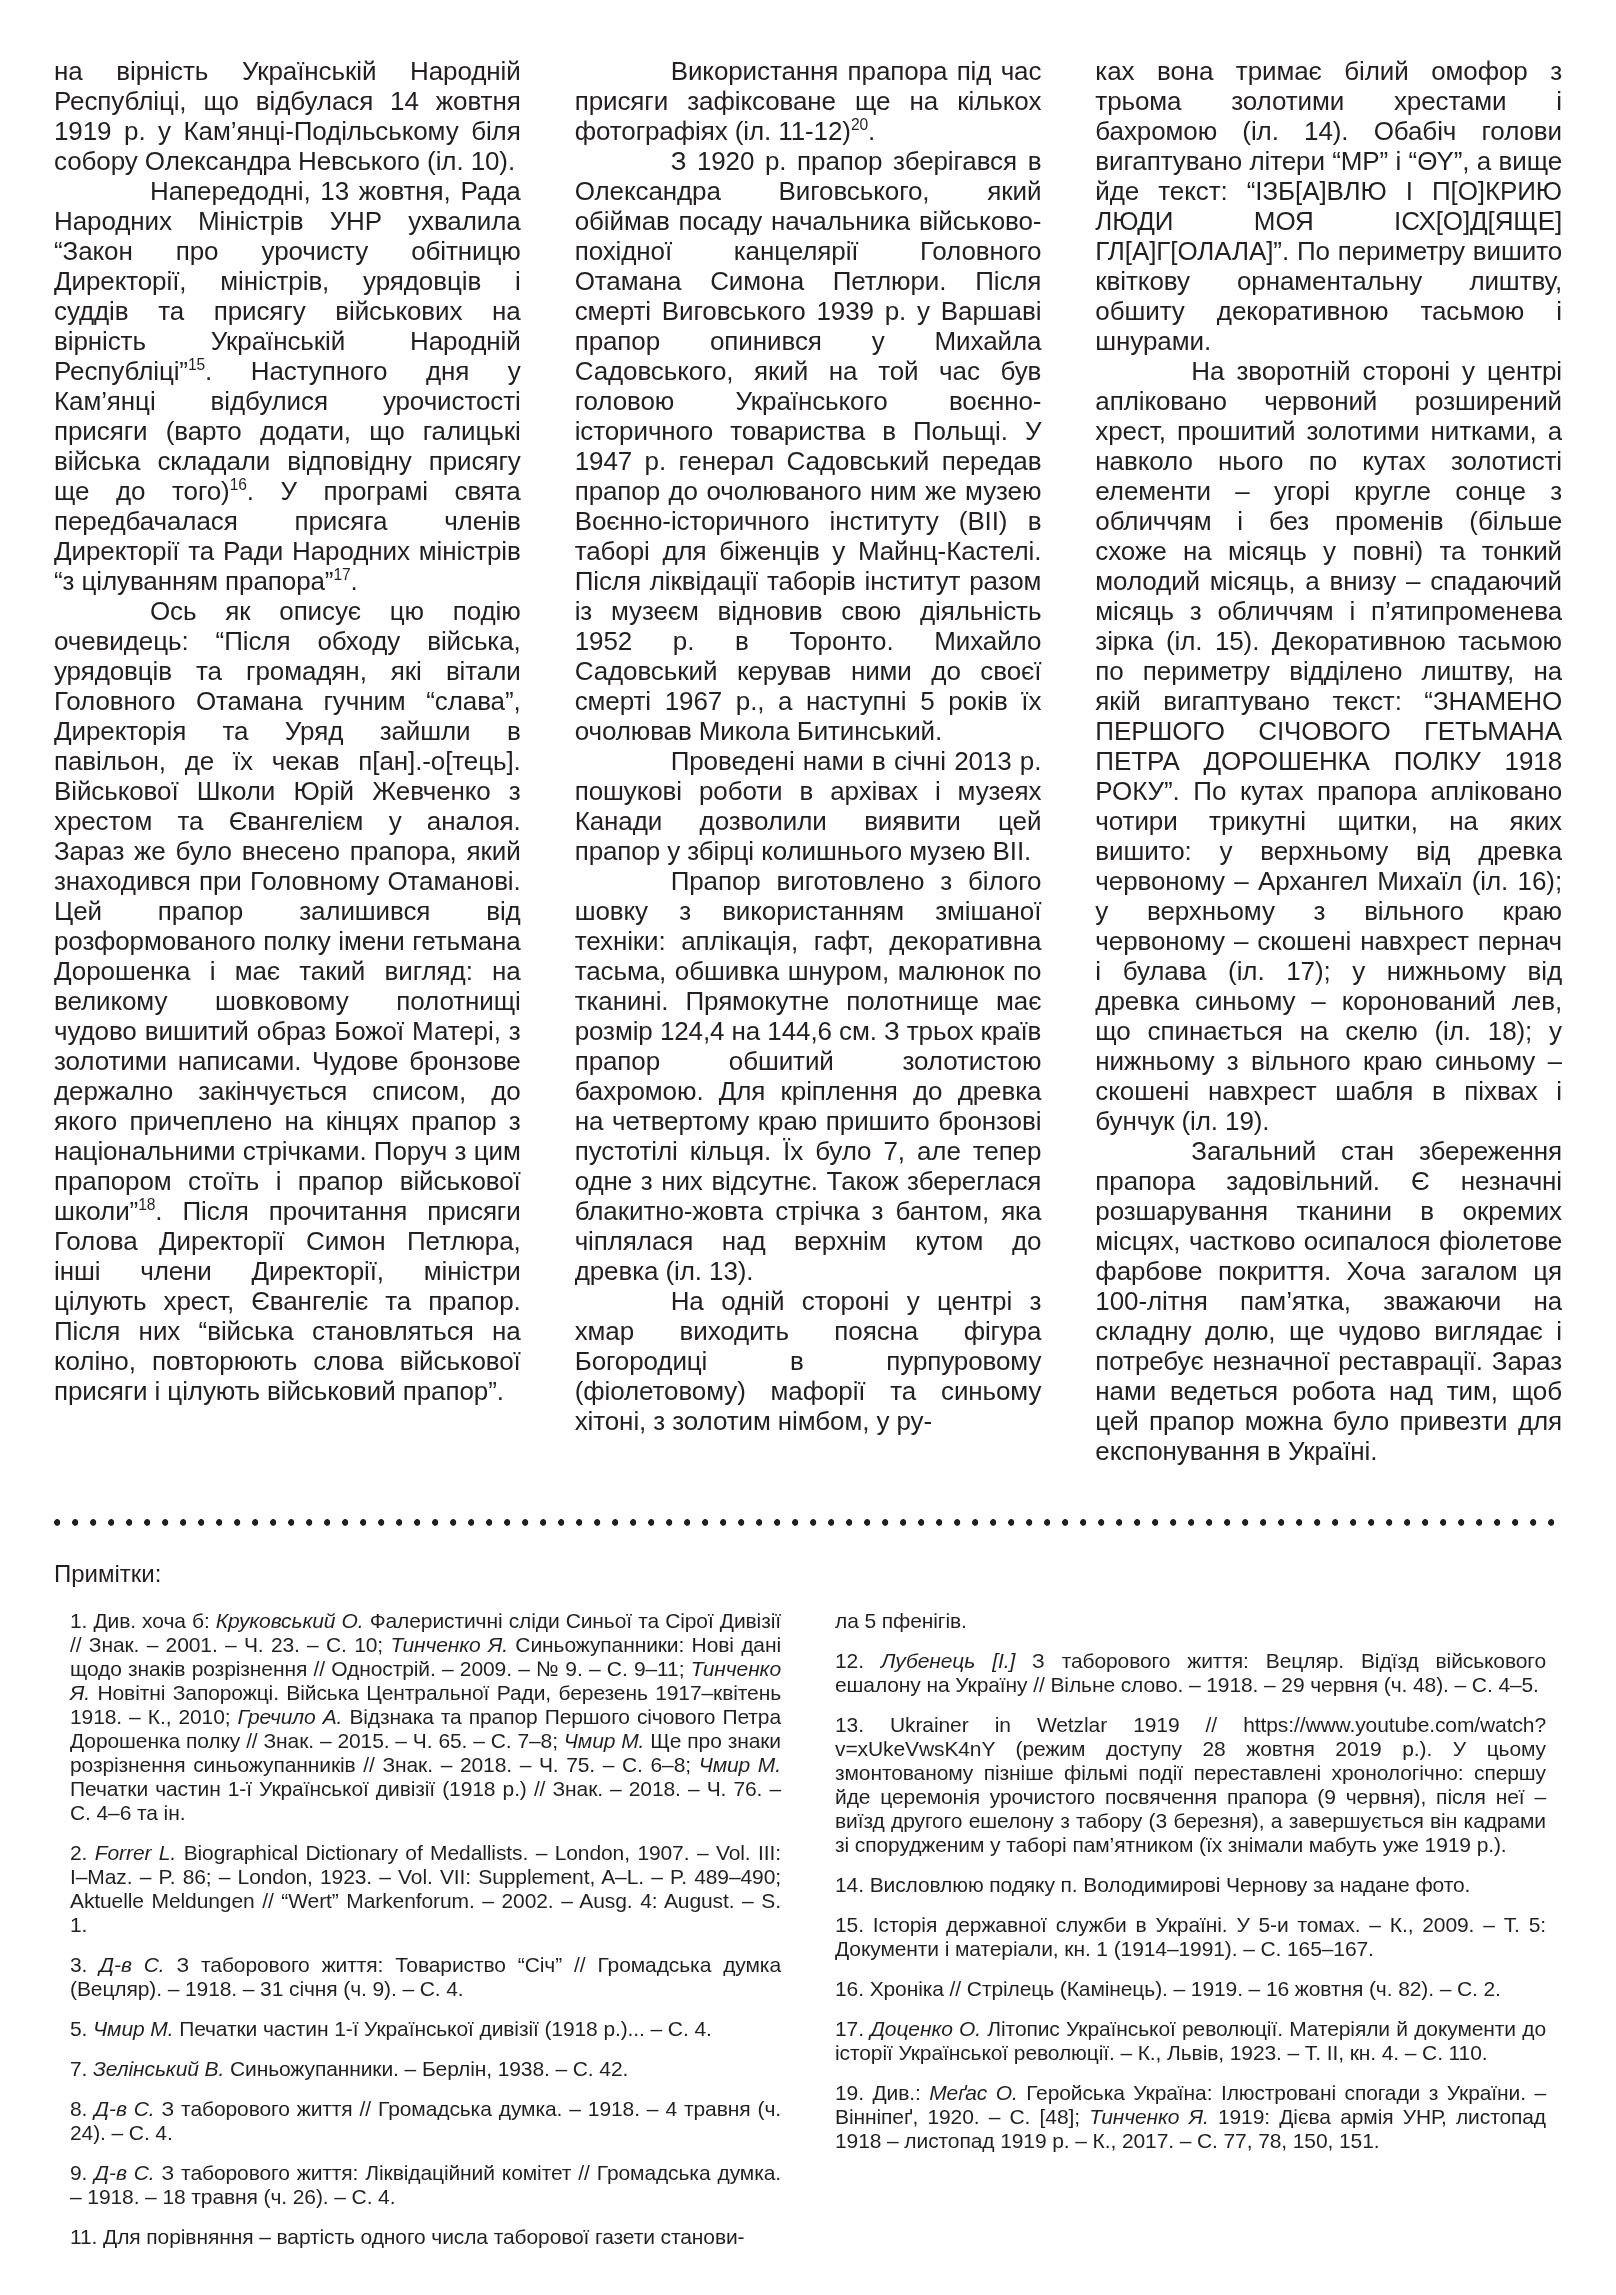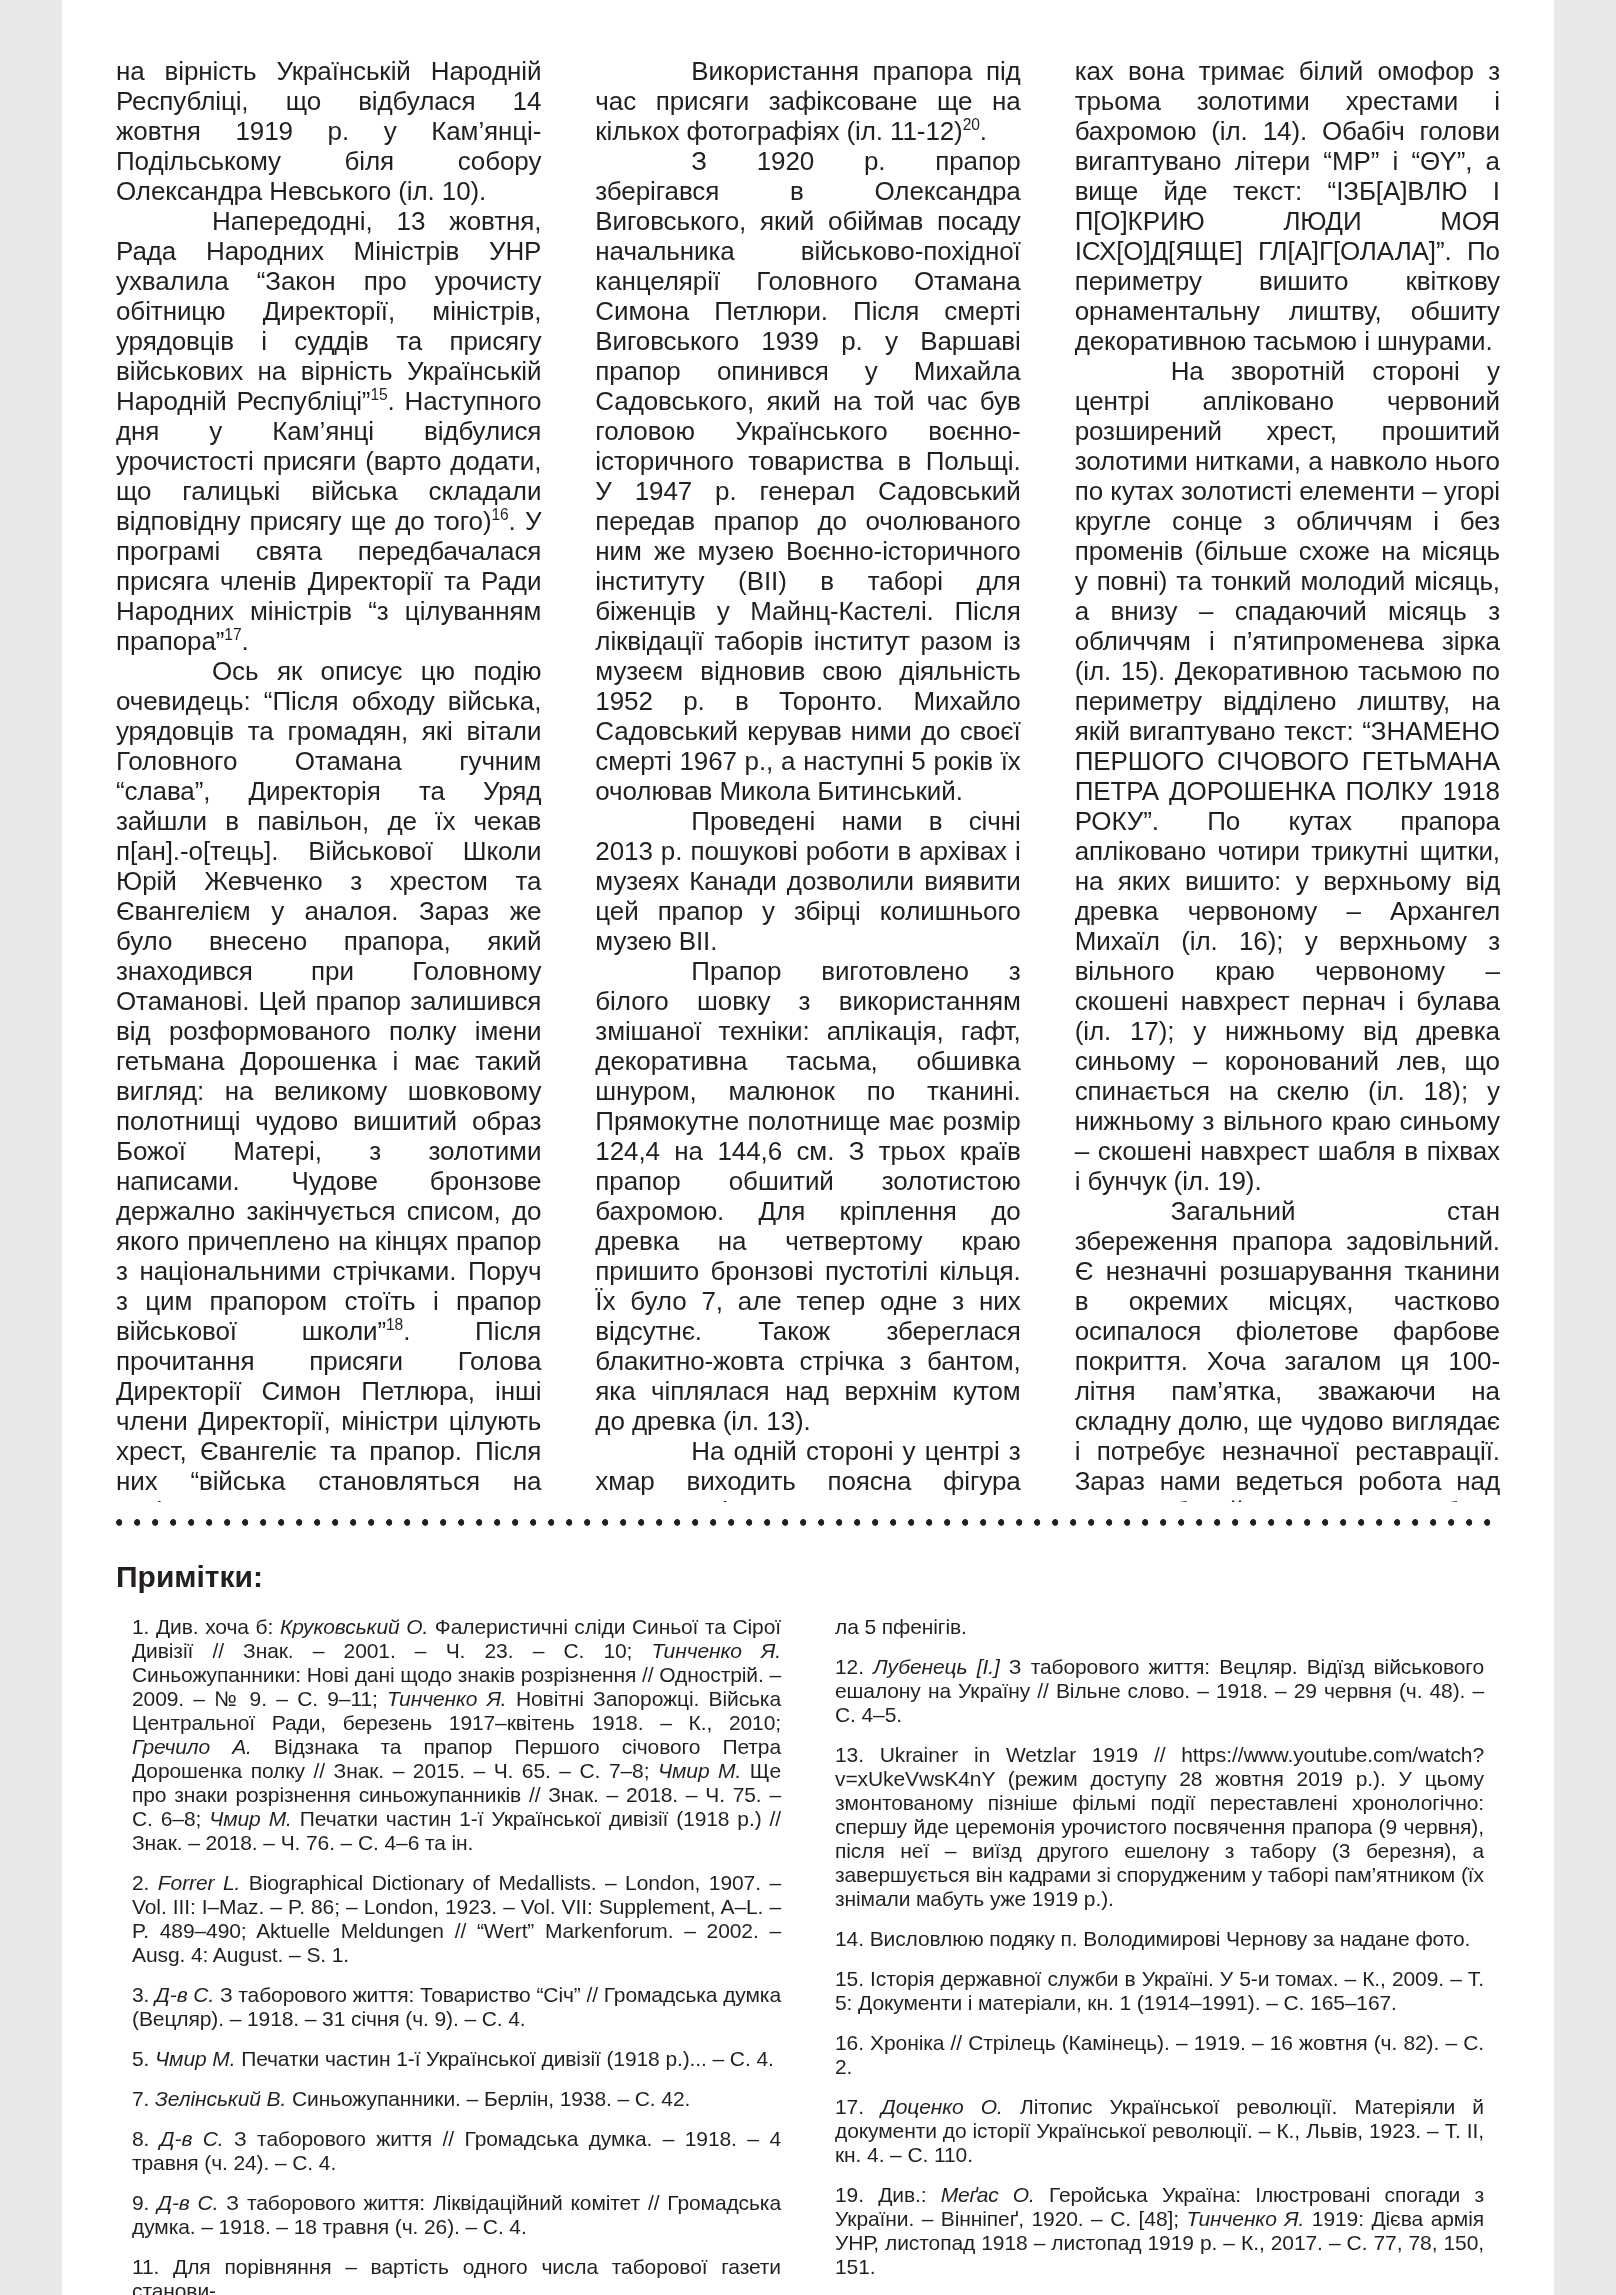"на вірність Українській Народній" .page { width: 1492px -> 1616px }
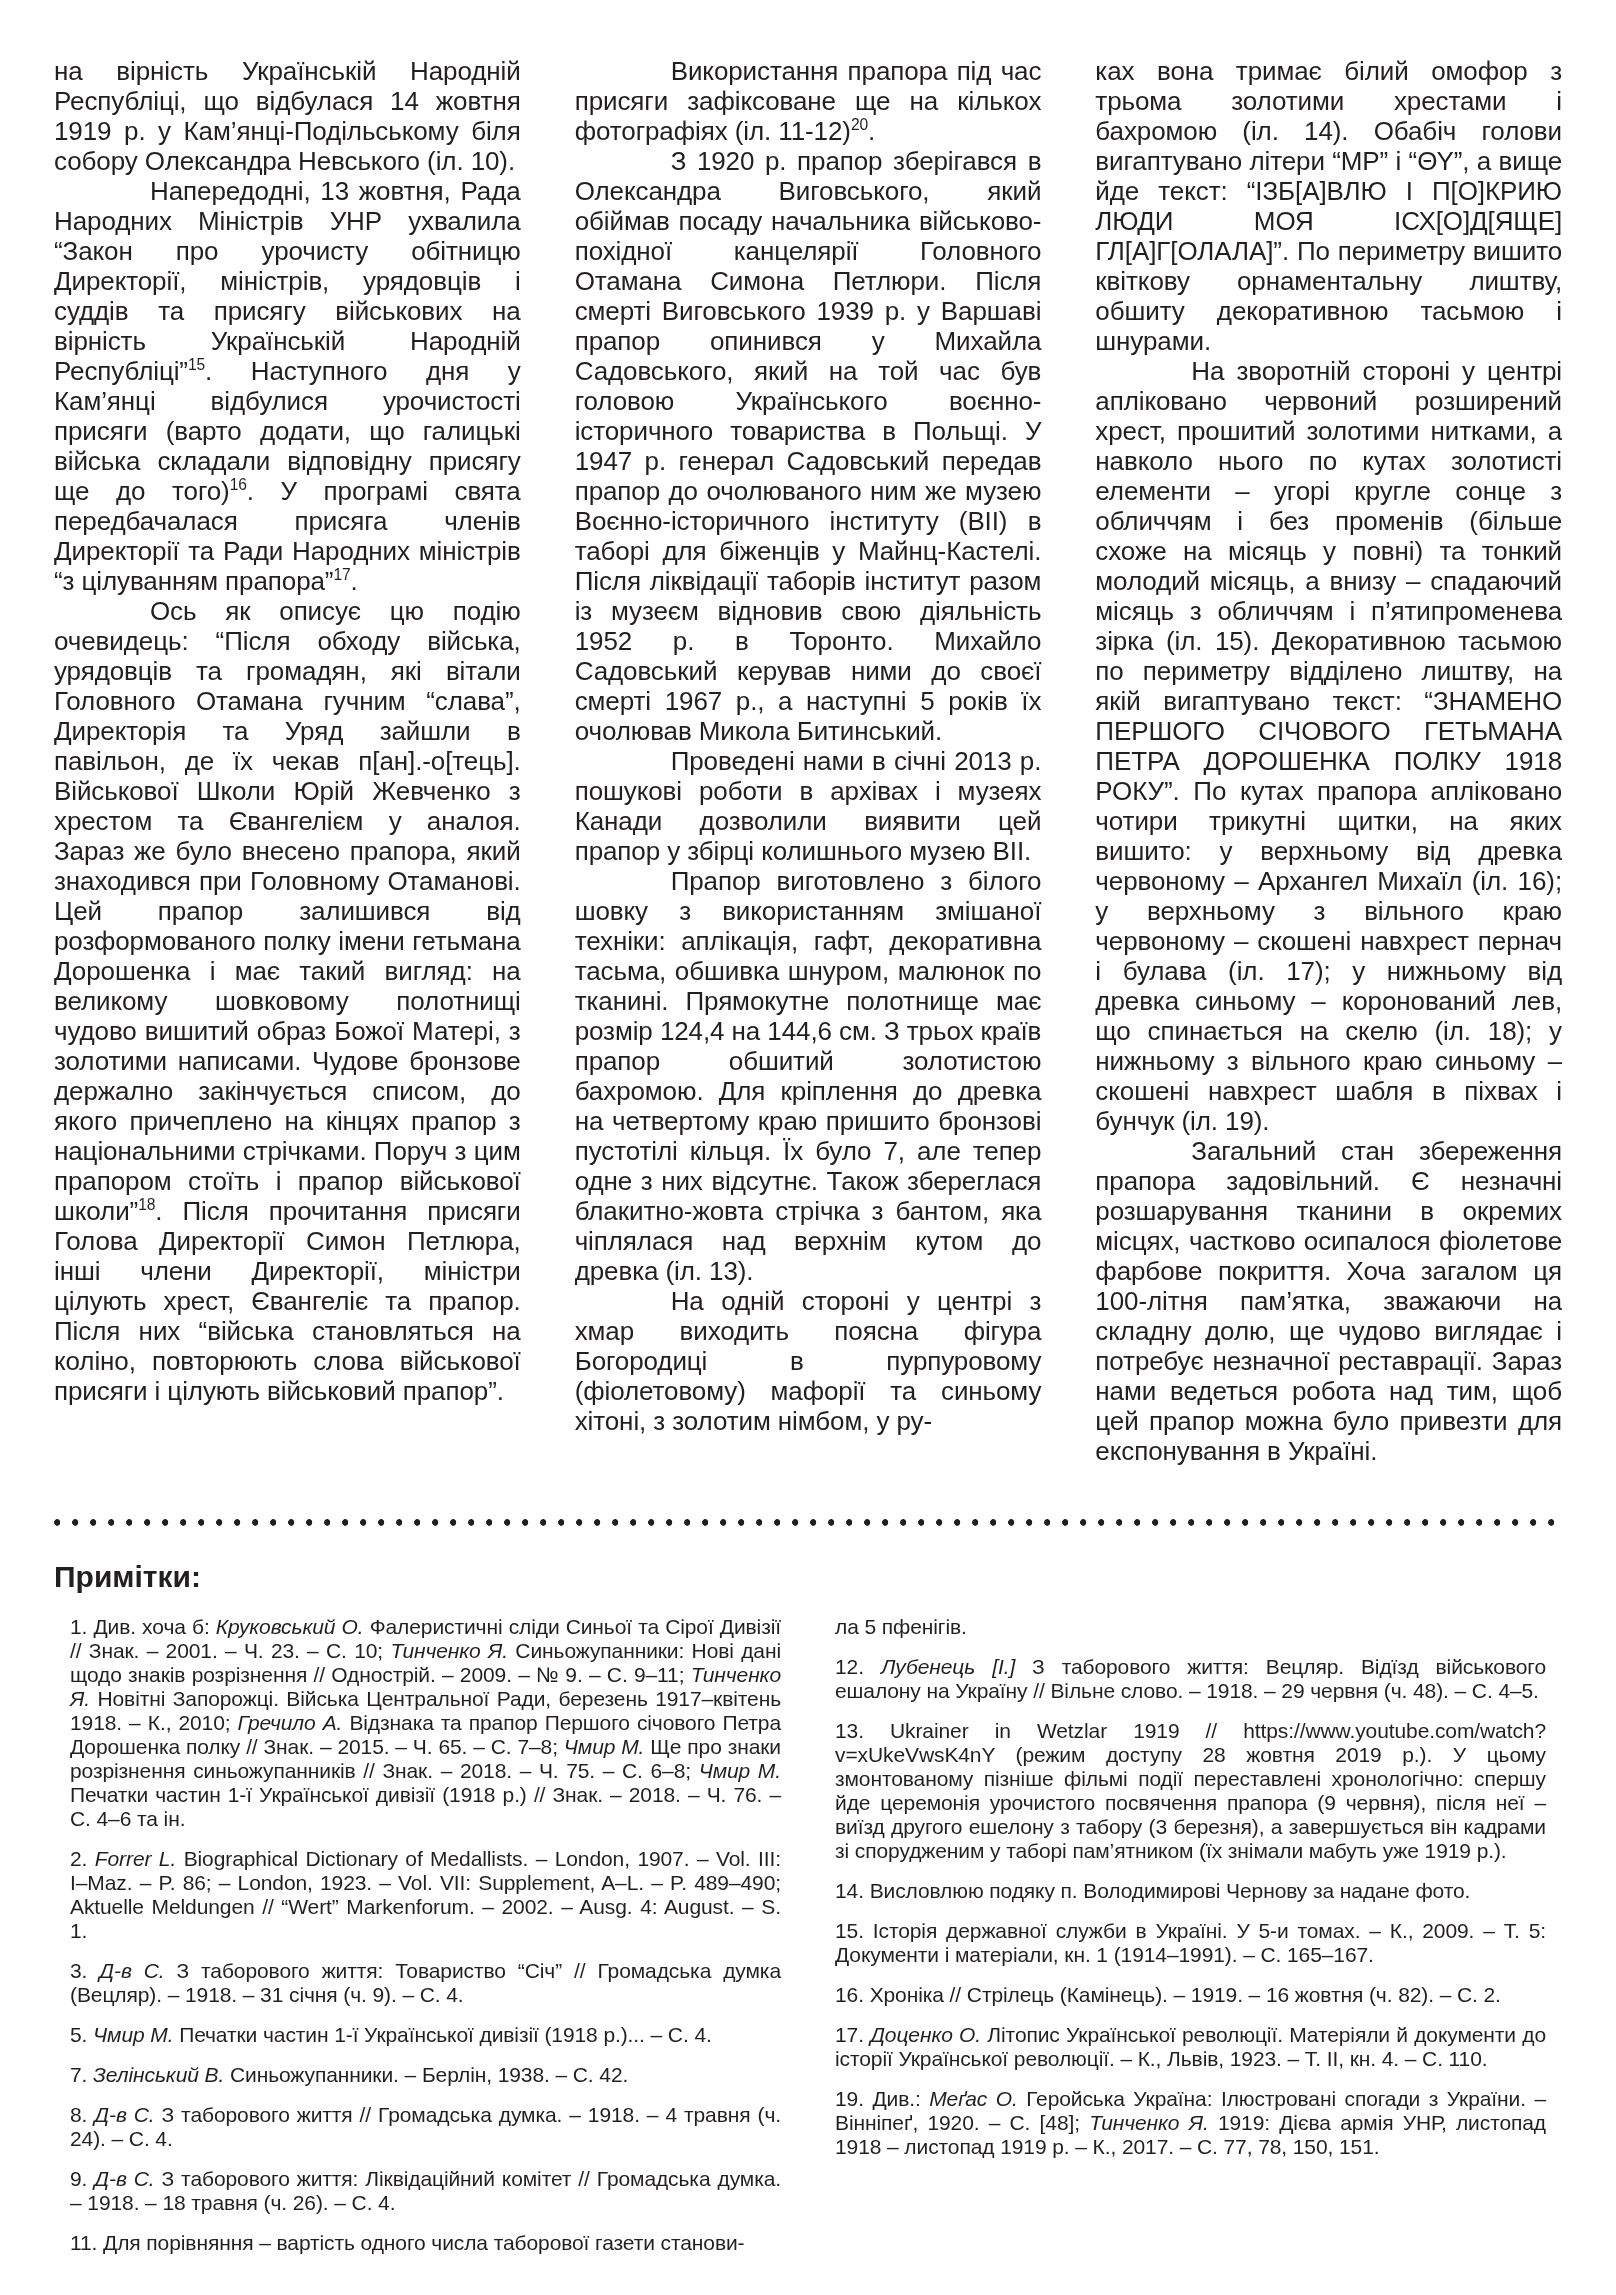"Примітки:" .notes-title { font-size: 30px -> 24px; font-weight: bold -> normal }
